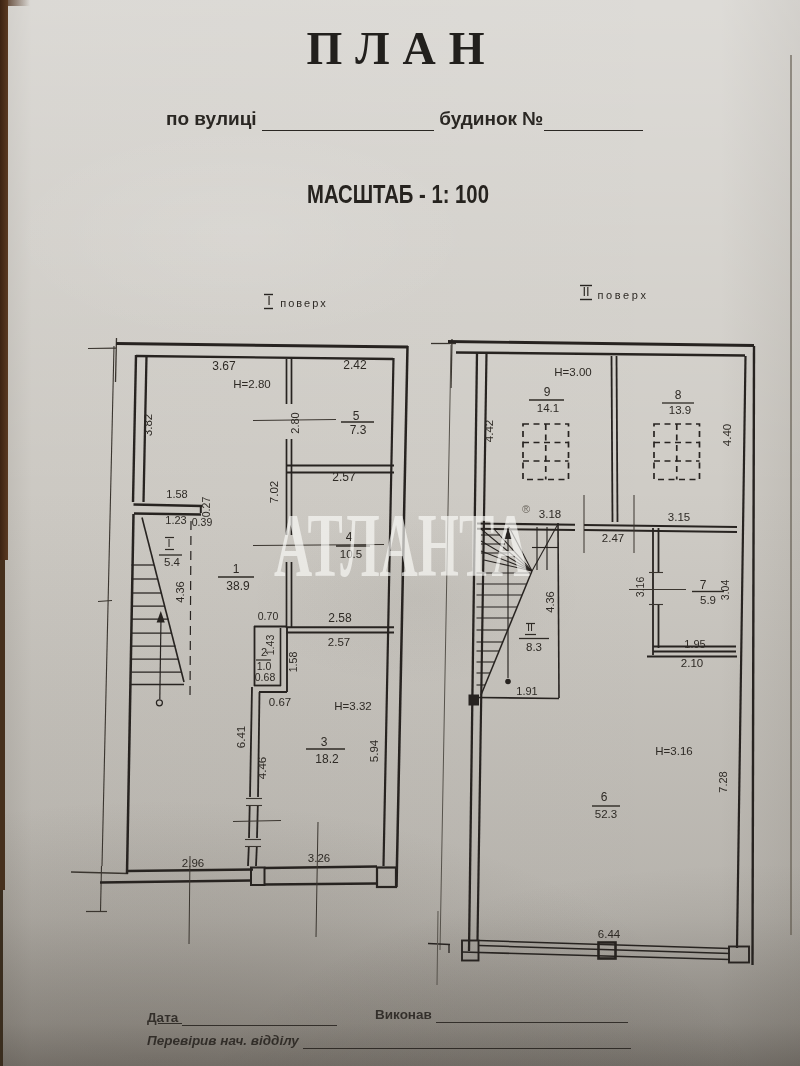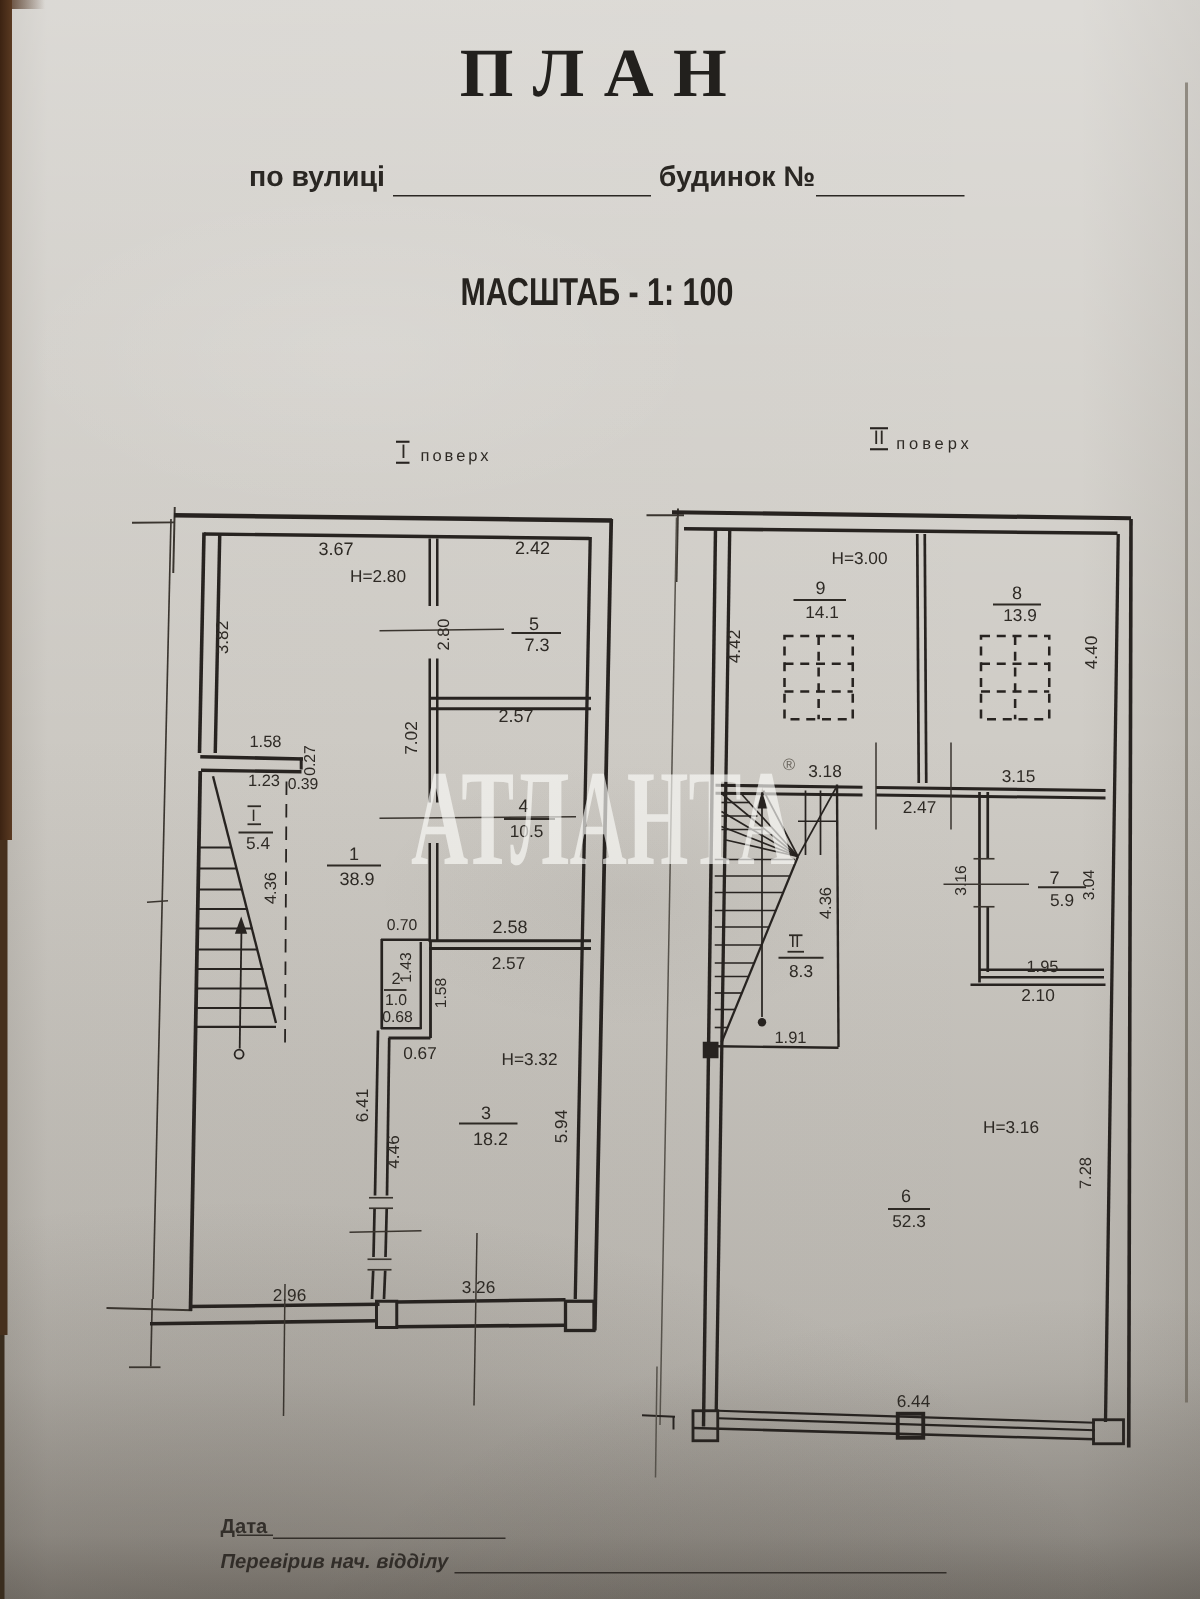"Виконав" div.abs { html: none -> <div>Виконав <span>&nbsp;</span></div> }
